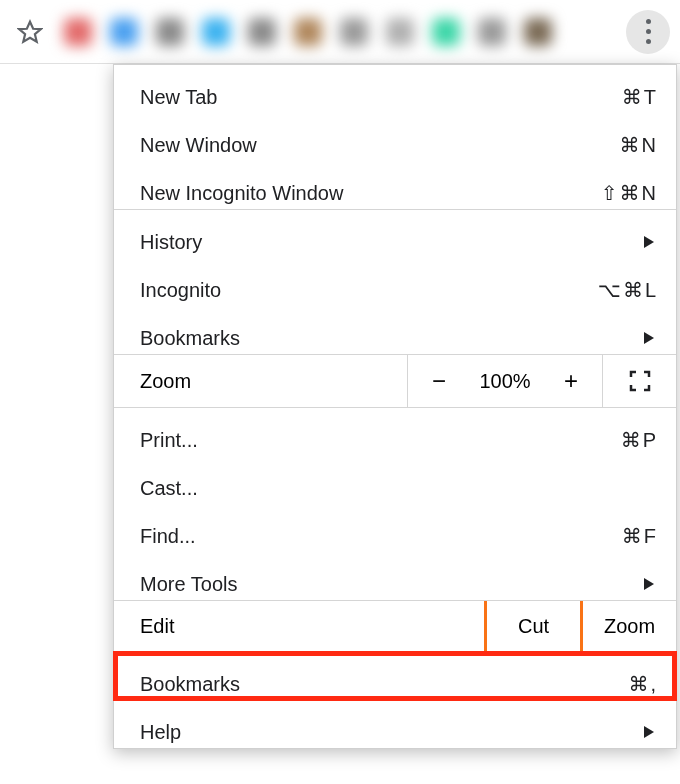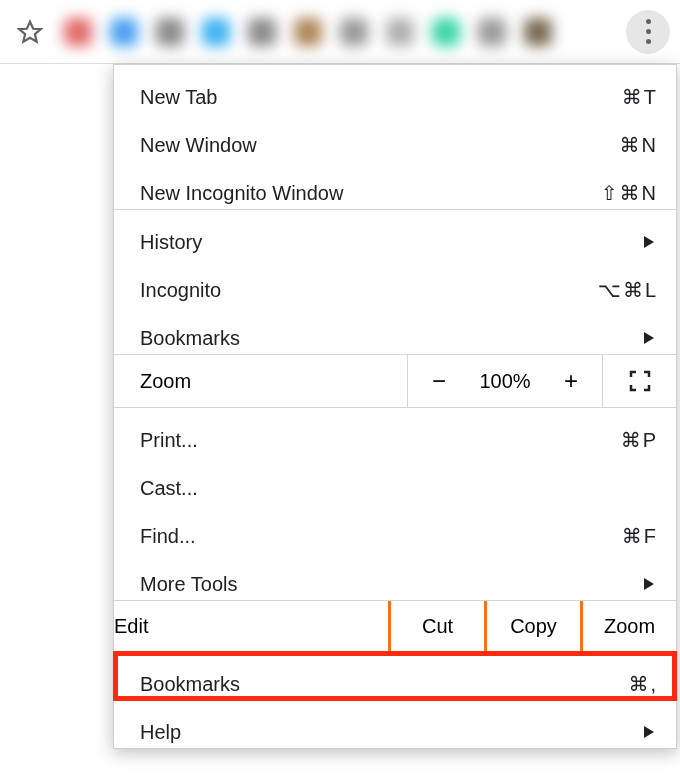"Edit" .edit-label { padding-left: none -> 26px }
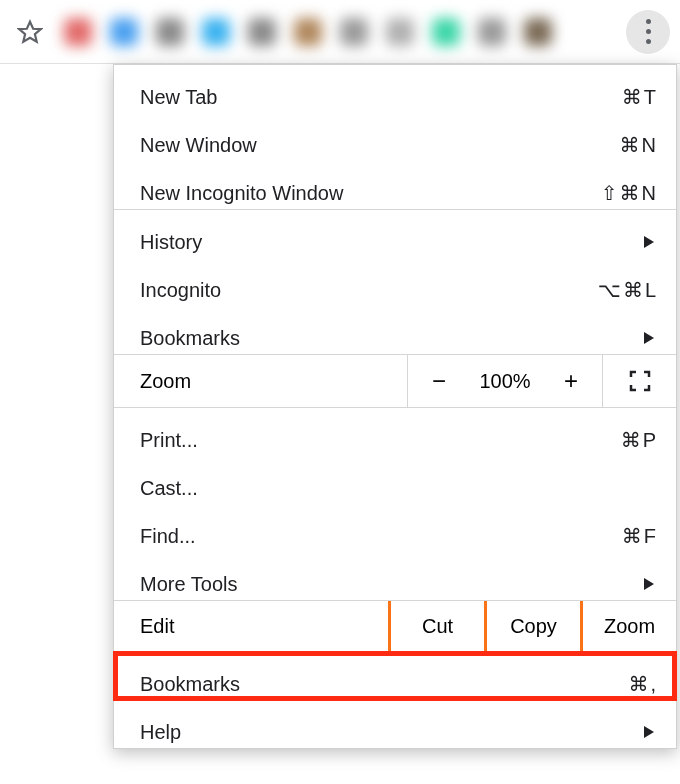"Copy" div.edit-btn { html: <div>Copy</div> -> none }
